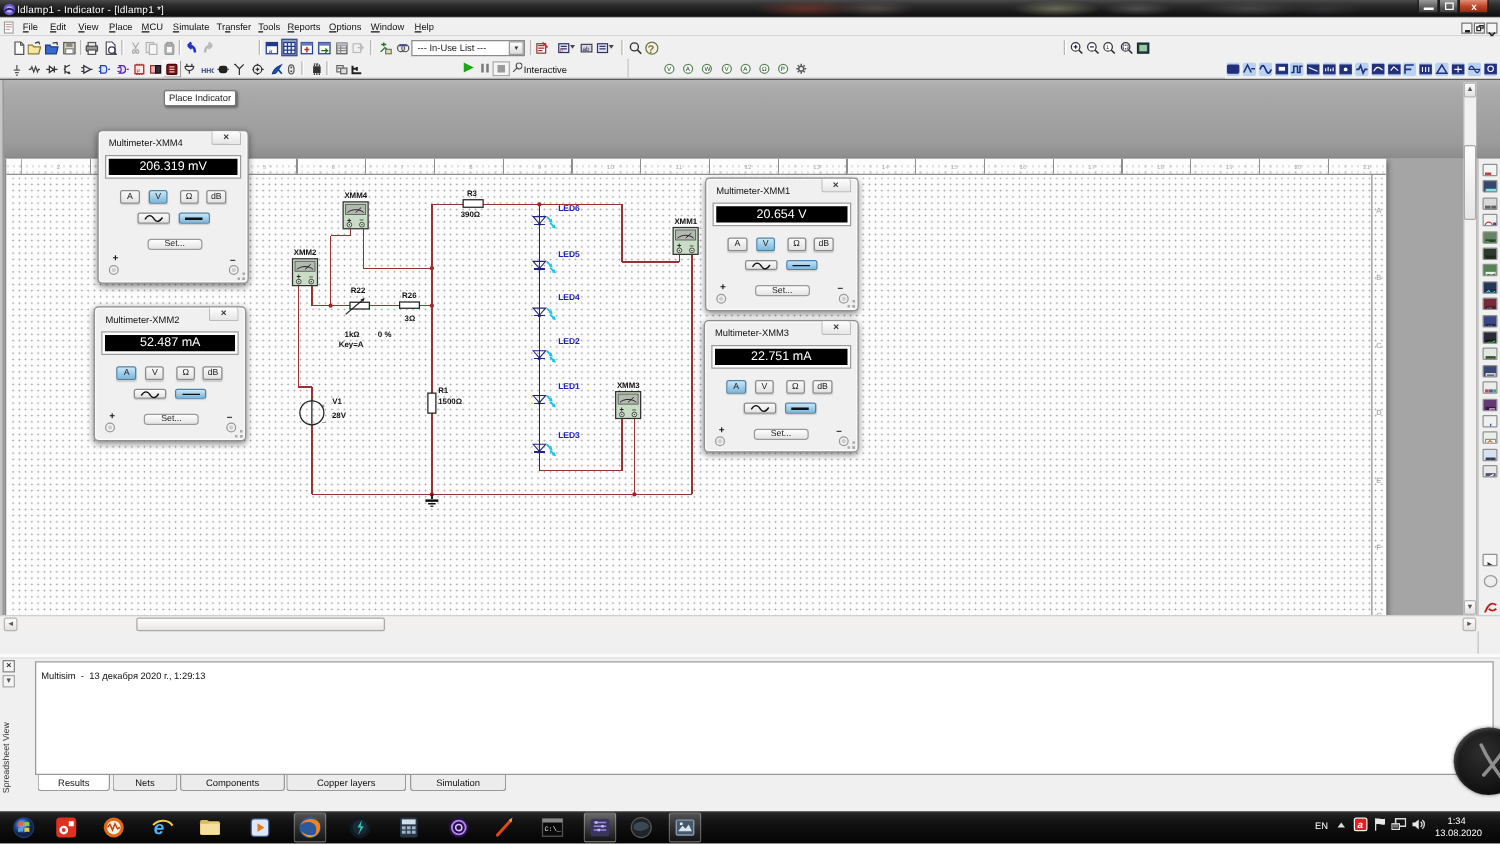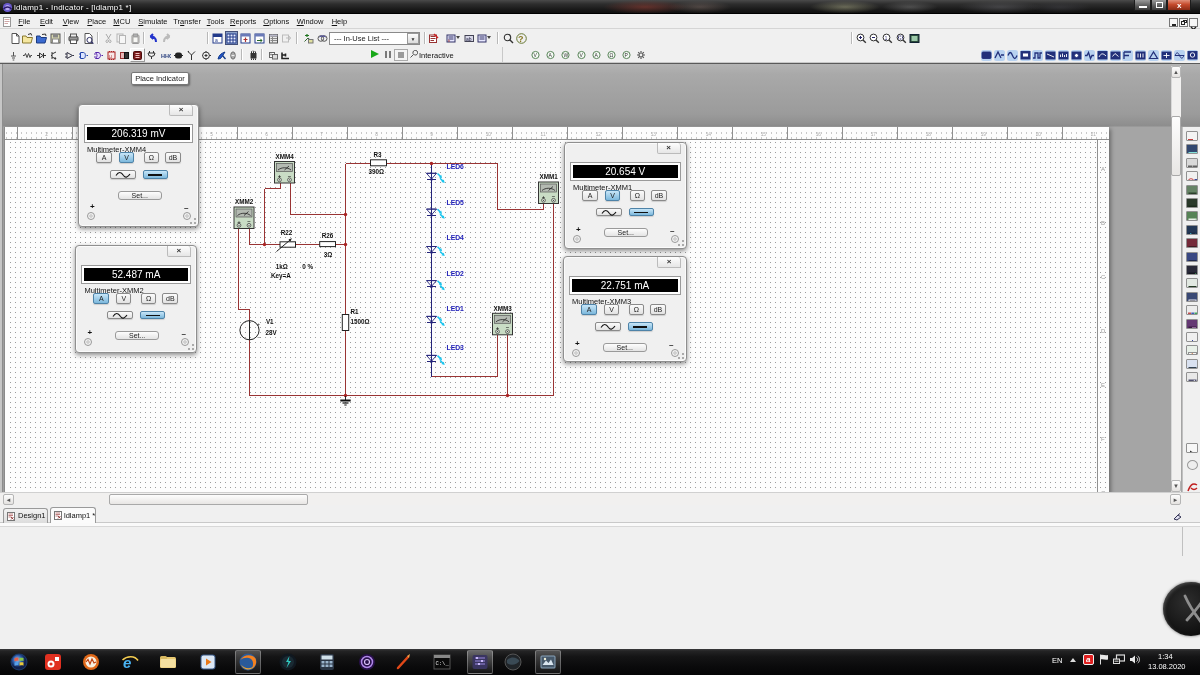"Interactive" #tb2 { width: 1172px -> 980px }
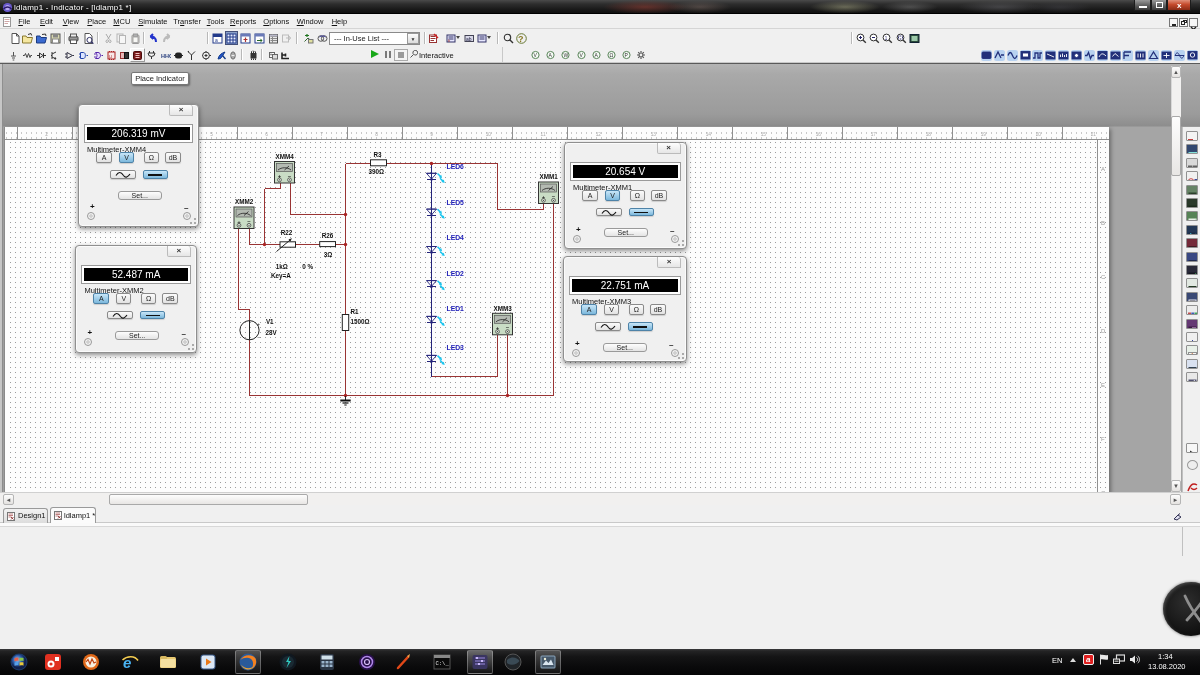"Multimeter-XMM4" .mmtitle { margin-top: 35px -> none }
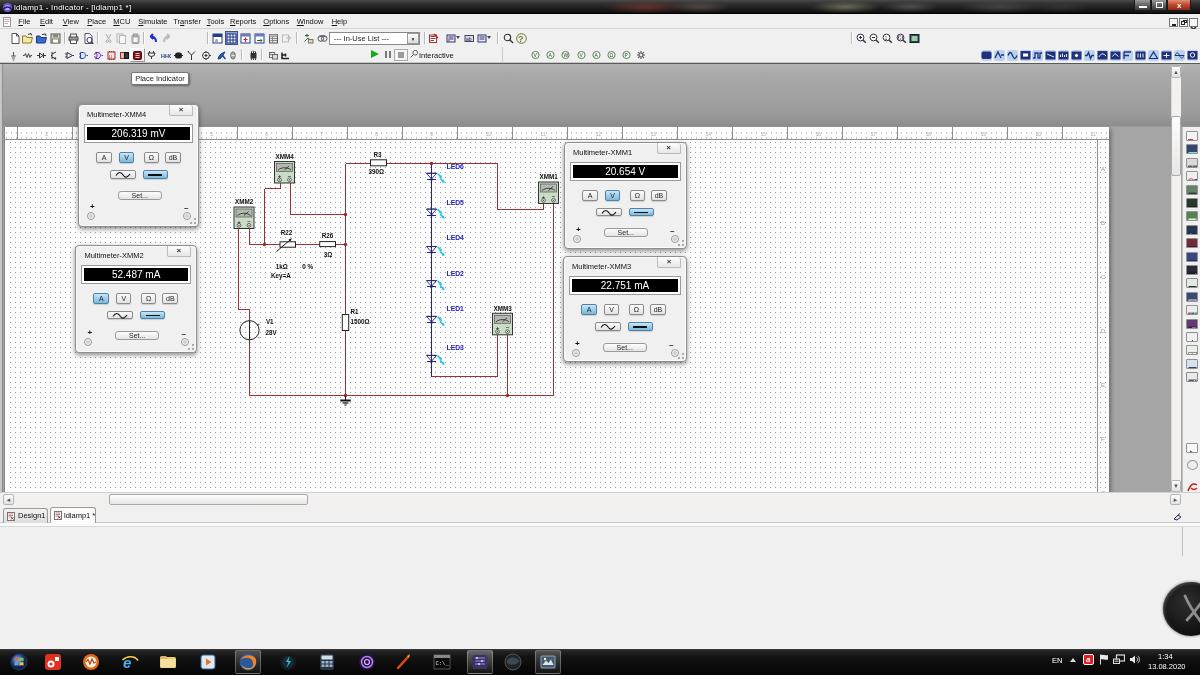"Design1" div { html: <div> <div> <svg> <rect></rect> <path></path> <path></path> </svg> <span>Design1</span> </div> <div> <svg> <rect></rect> <path></path> <path></path> </svg> <span>ldlamp1 *</span> </div> <svg> <path></path> <path></path> </svg> </div> -> none }
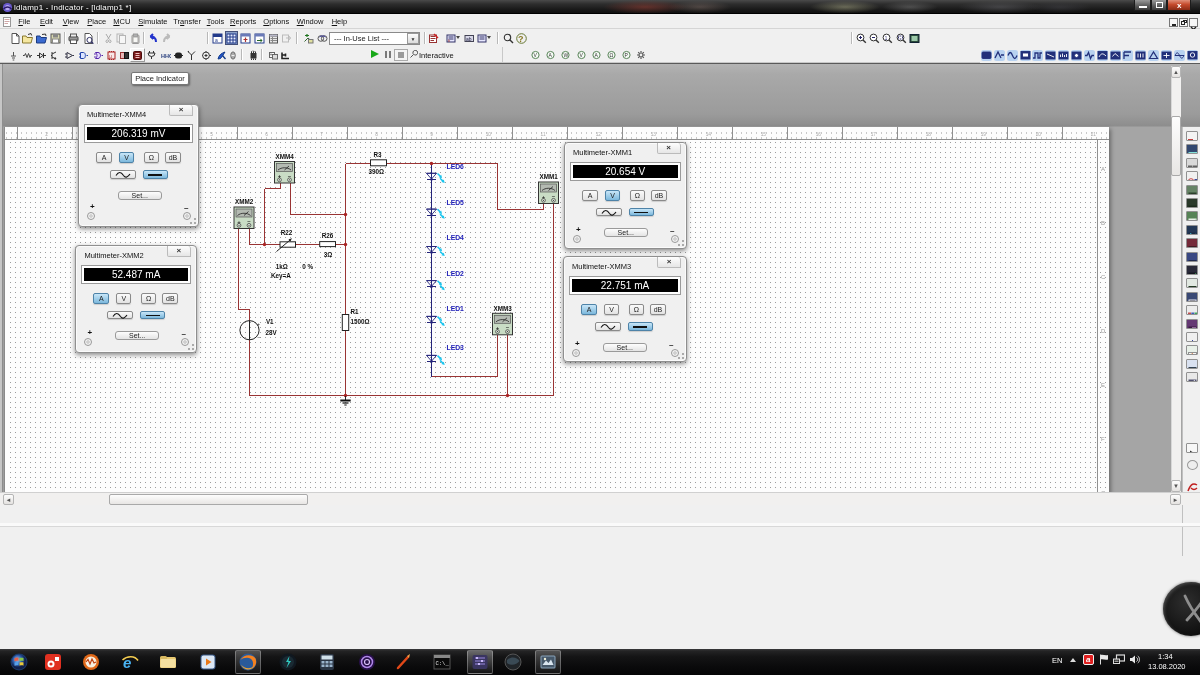"Multisim - 13 декабря 2020" div { html: none -> <div> <div>×</div> <div>▾</div> <div>Spreadsheet View</div> <div> <div>Multisim&nbsp; -&nbsp; 13 декабря 2020 г., 1:29:13</div> </div> <div>Results</div> <div>Nets</div> <div>Components</div> <div>Copper layers</div> <div>Simulation</div> </div> }
